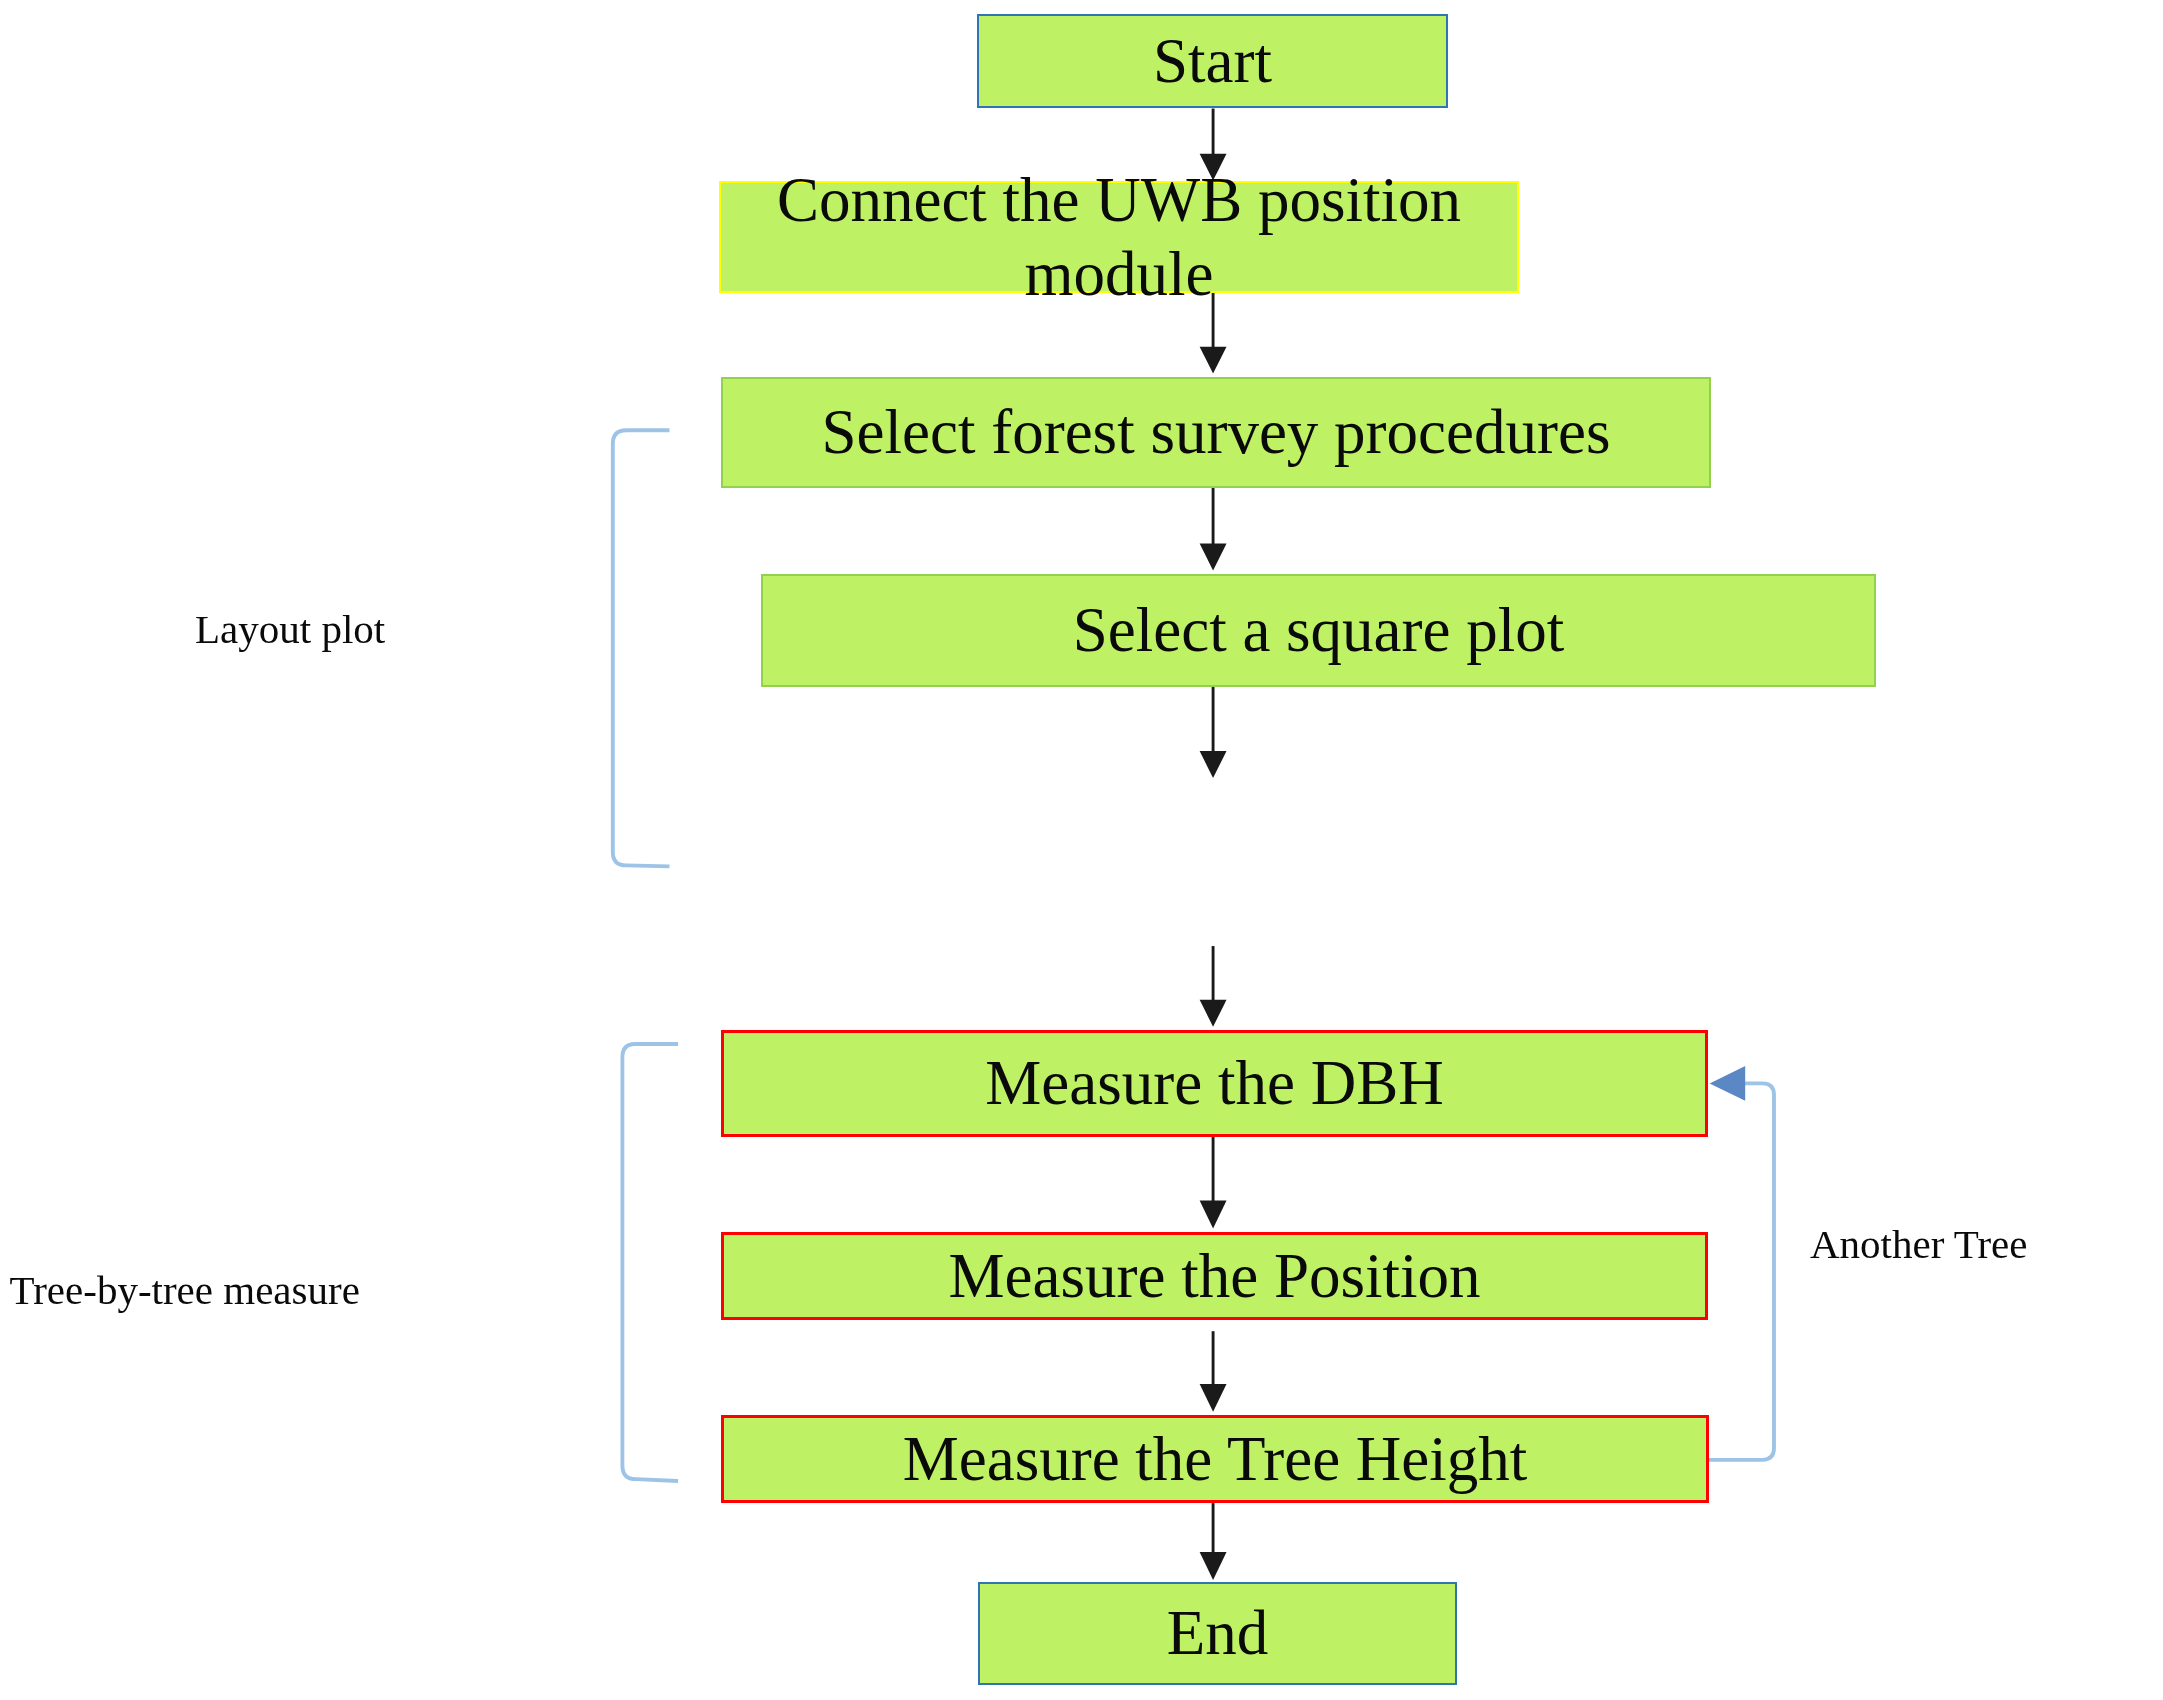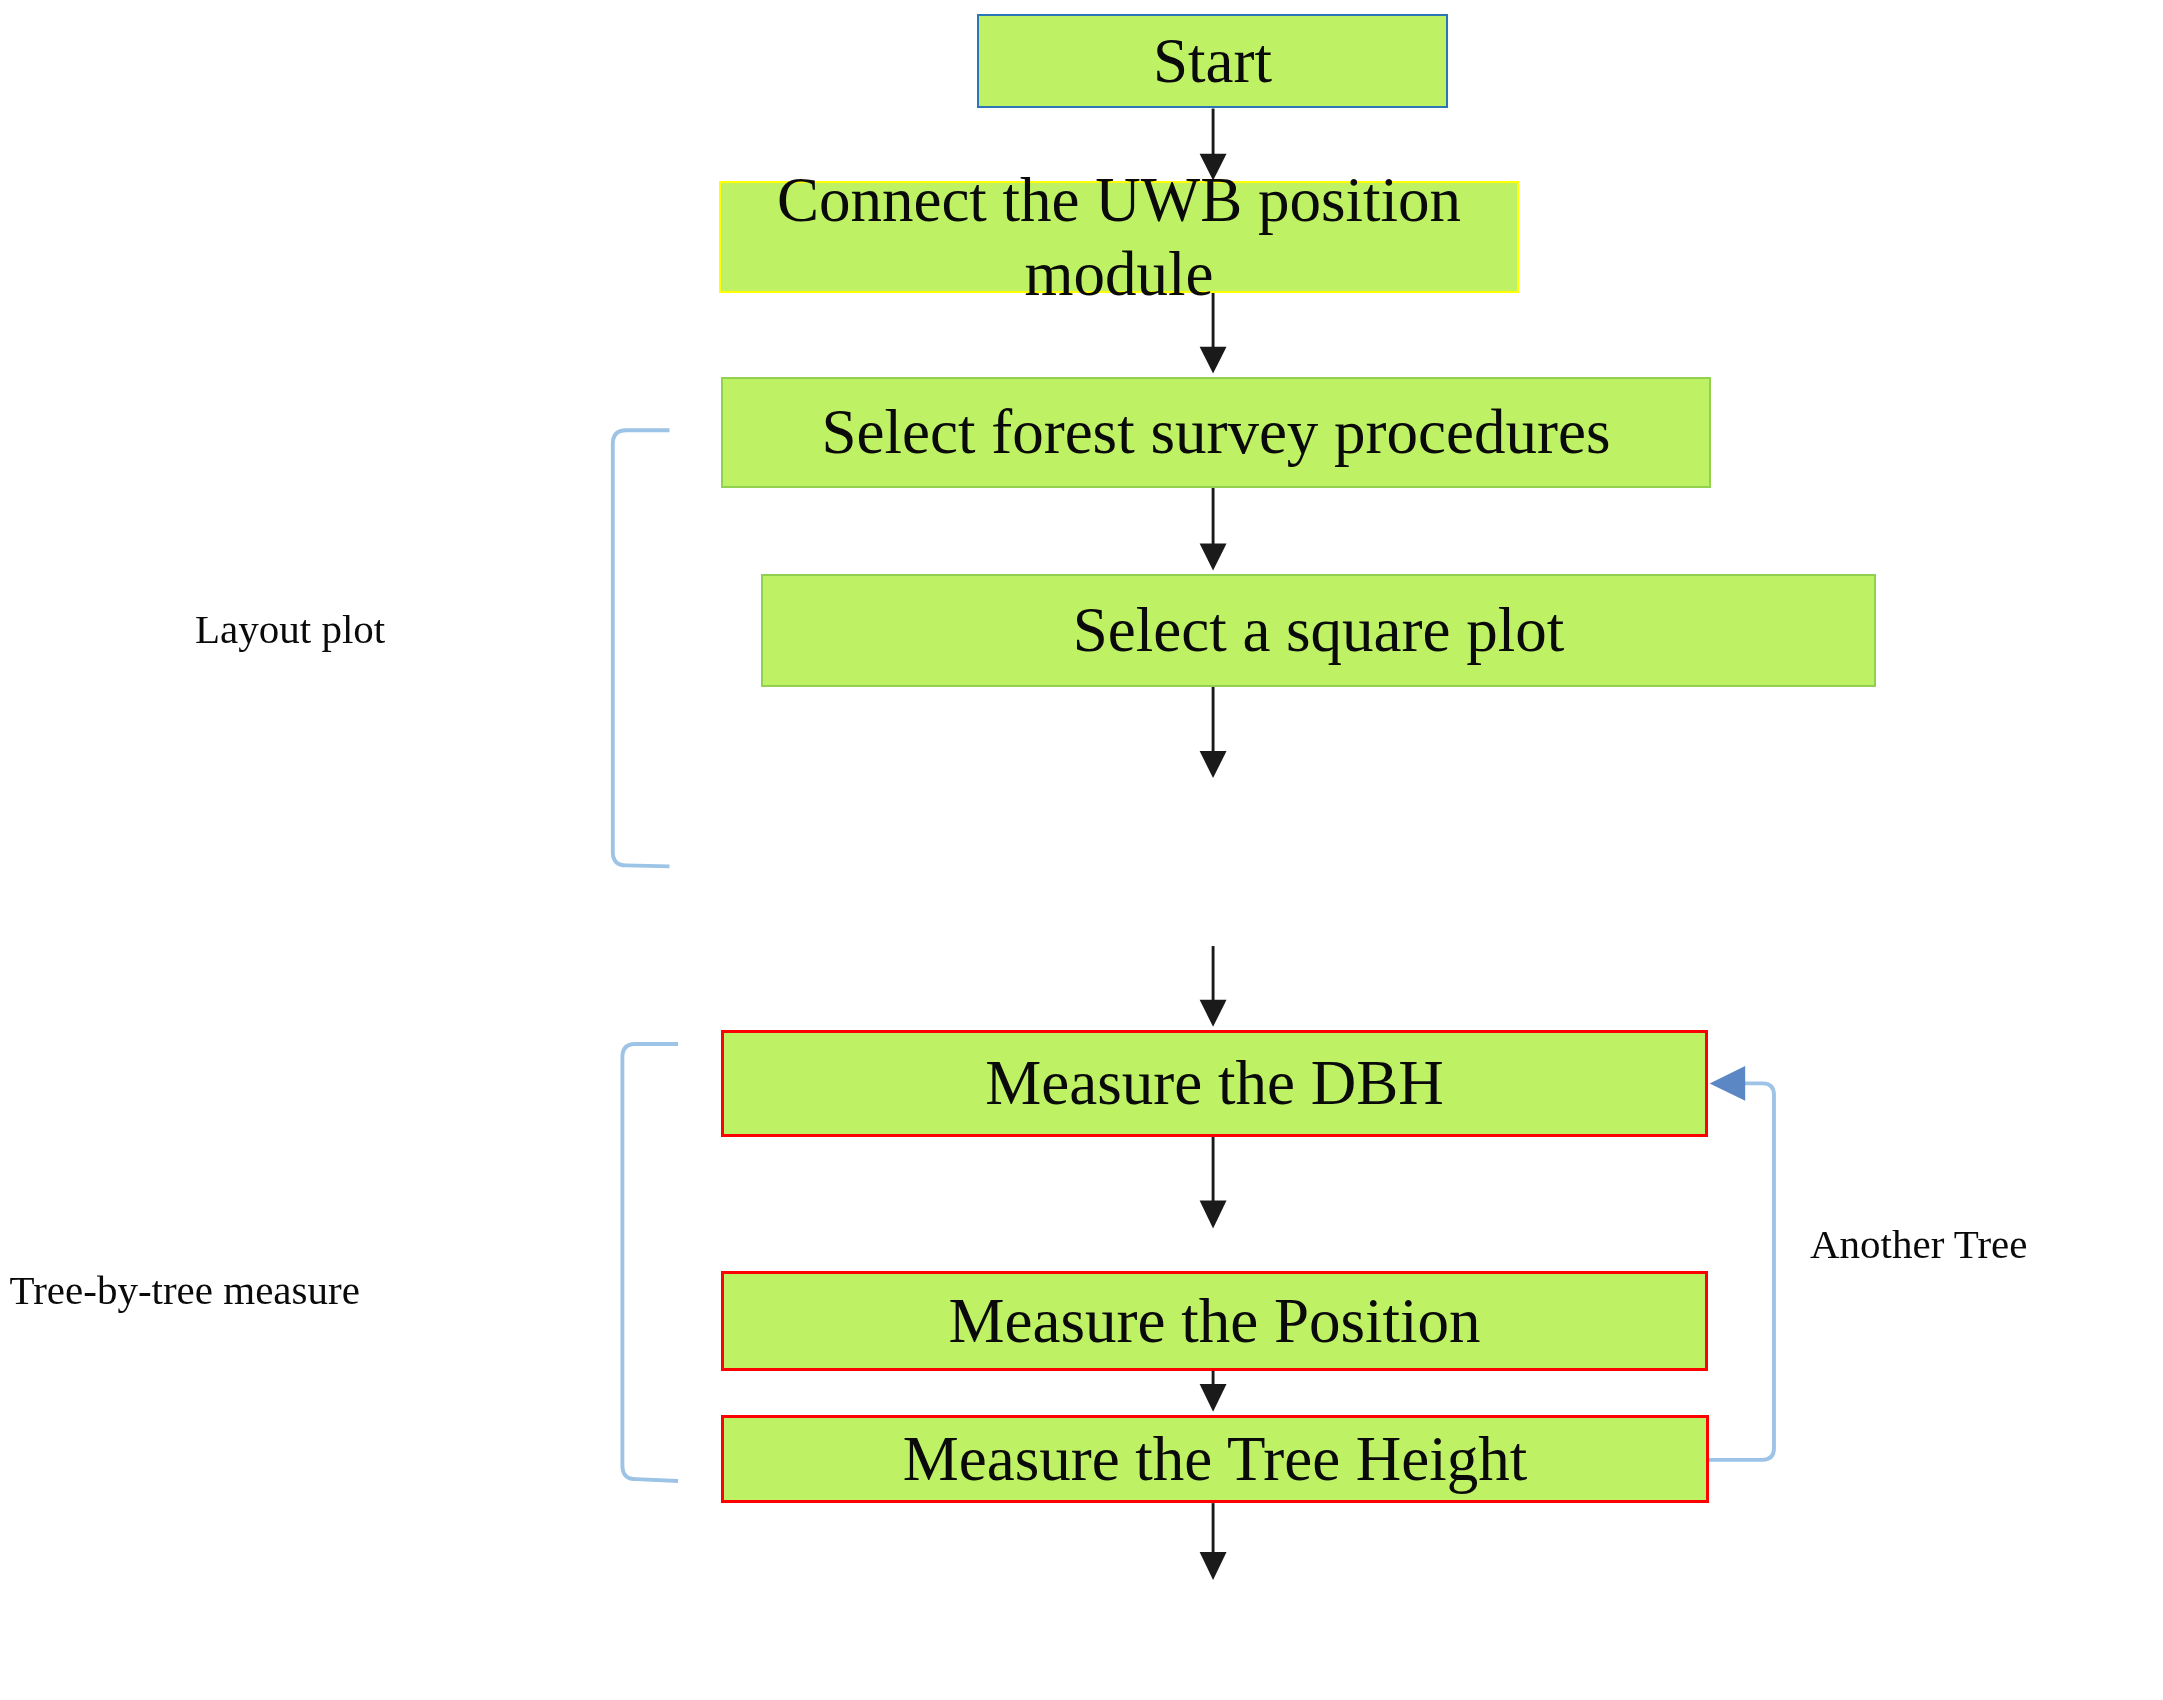"Measure the Position" div.node { height: 100px -> 88px; margin-top: 39px -> none }
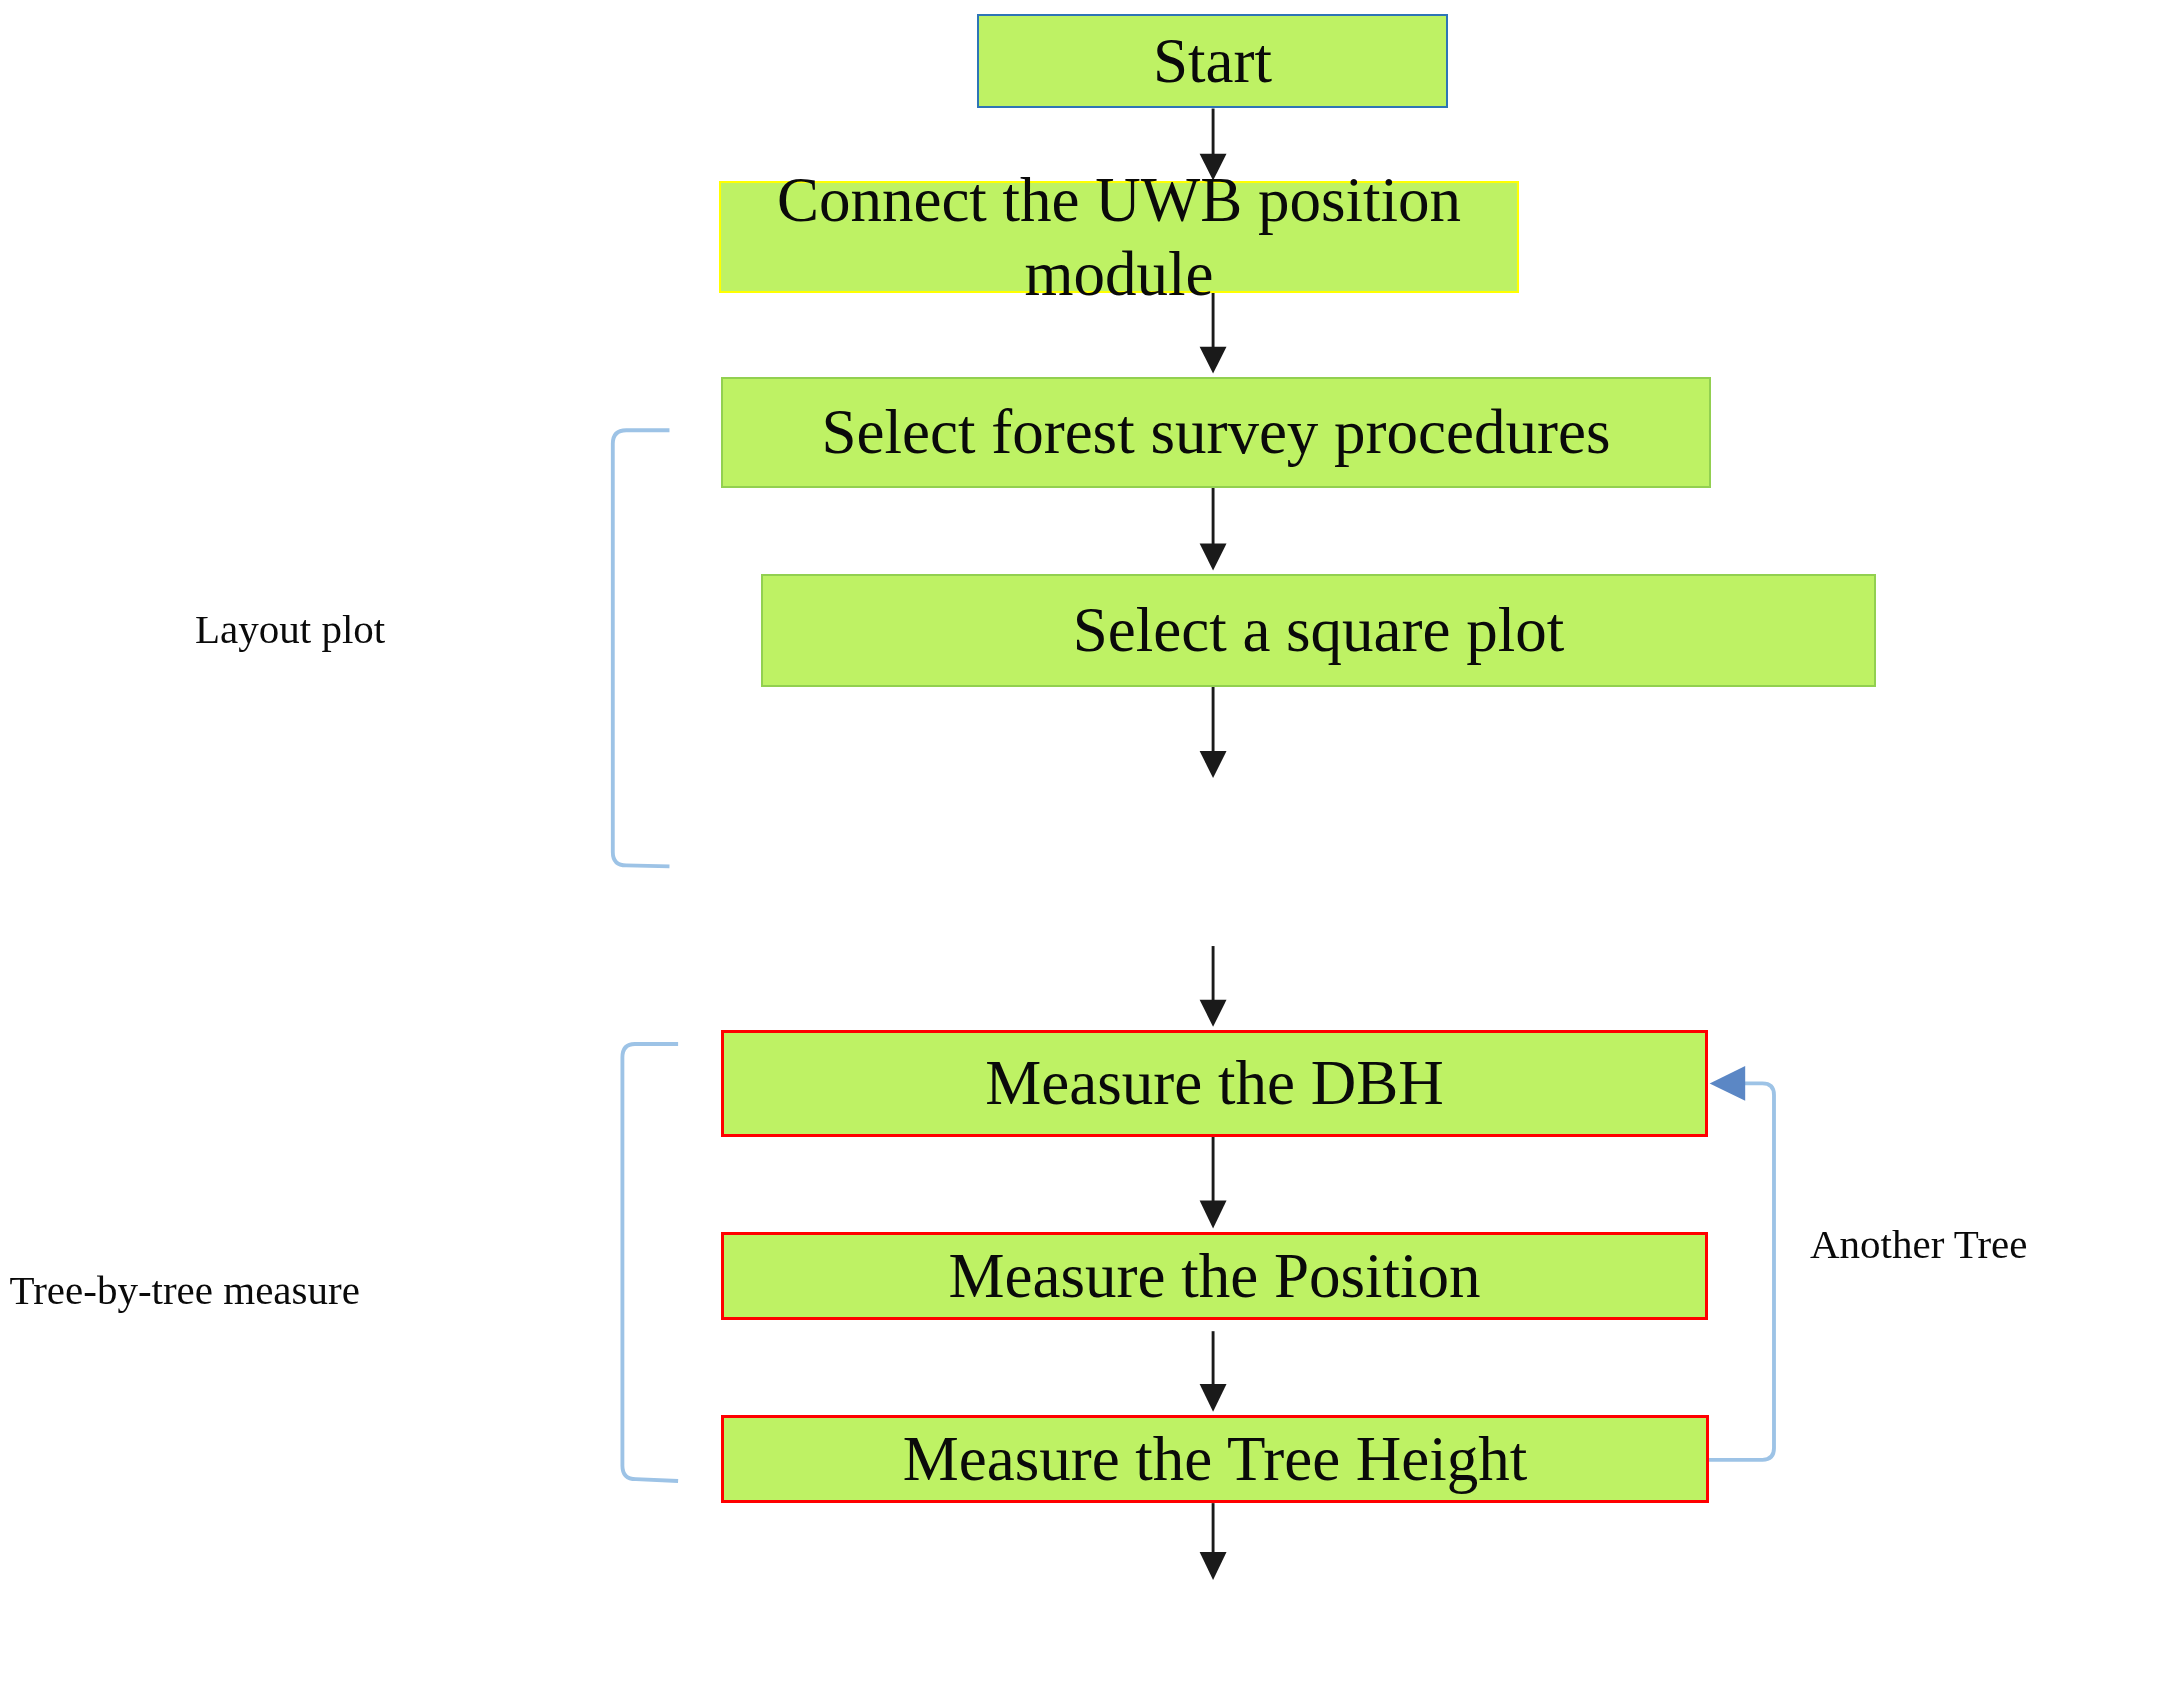"End" div.node { html: none -> <div>End</div> }
